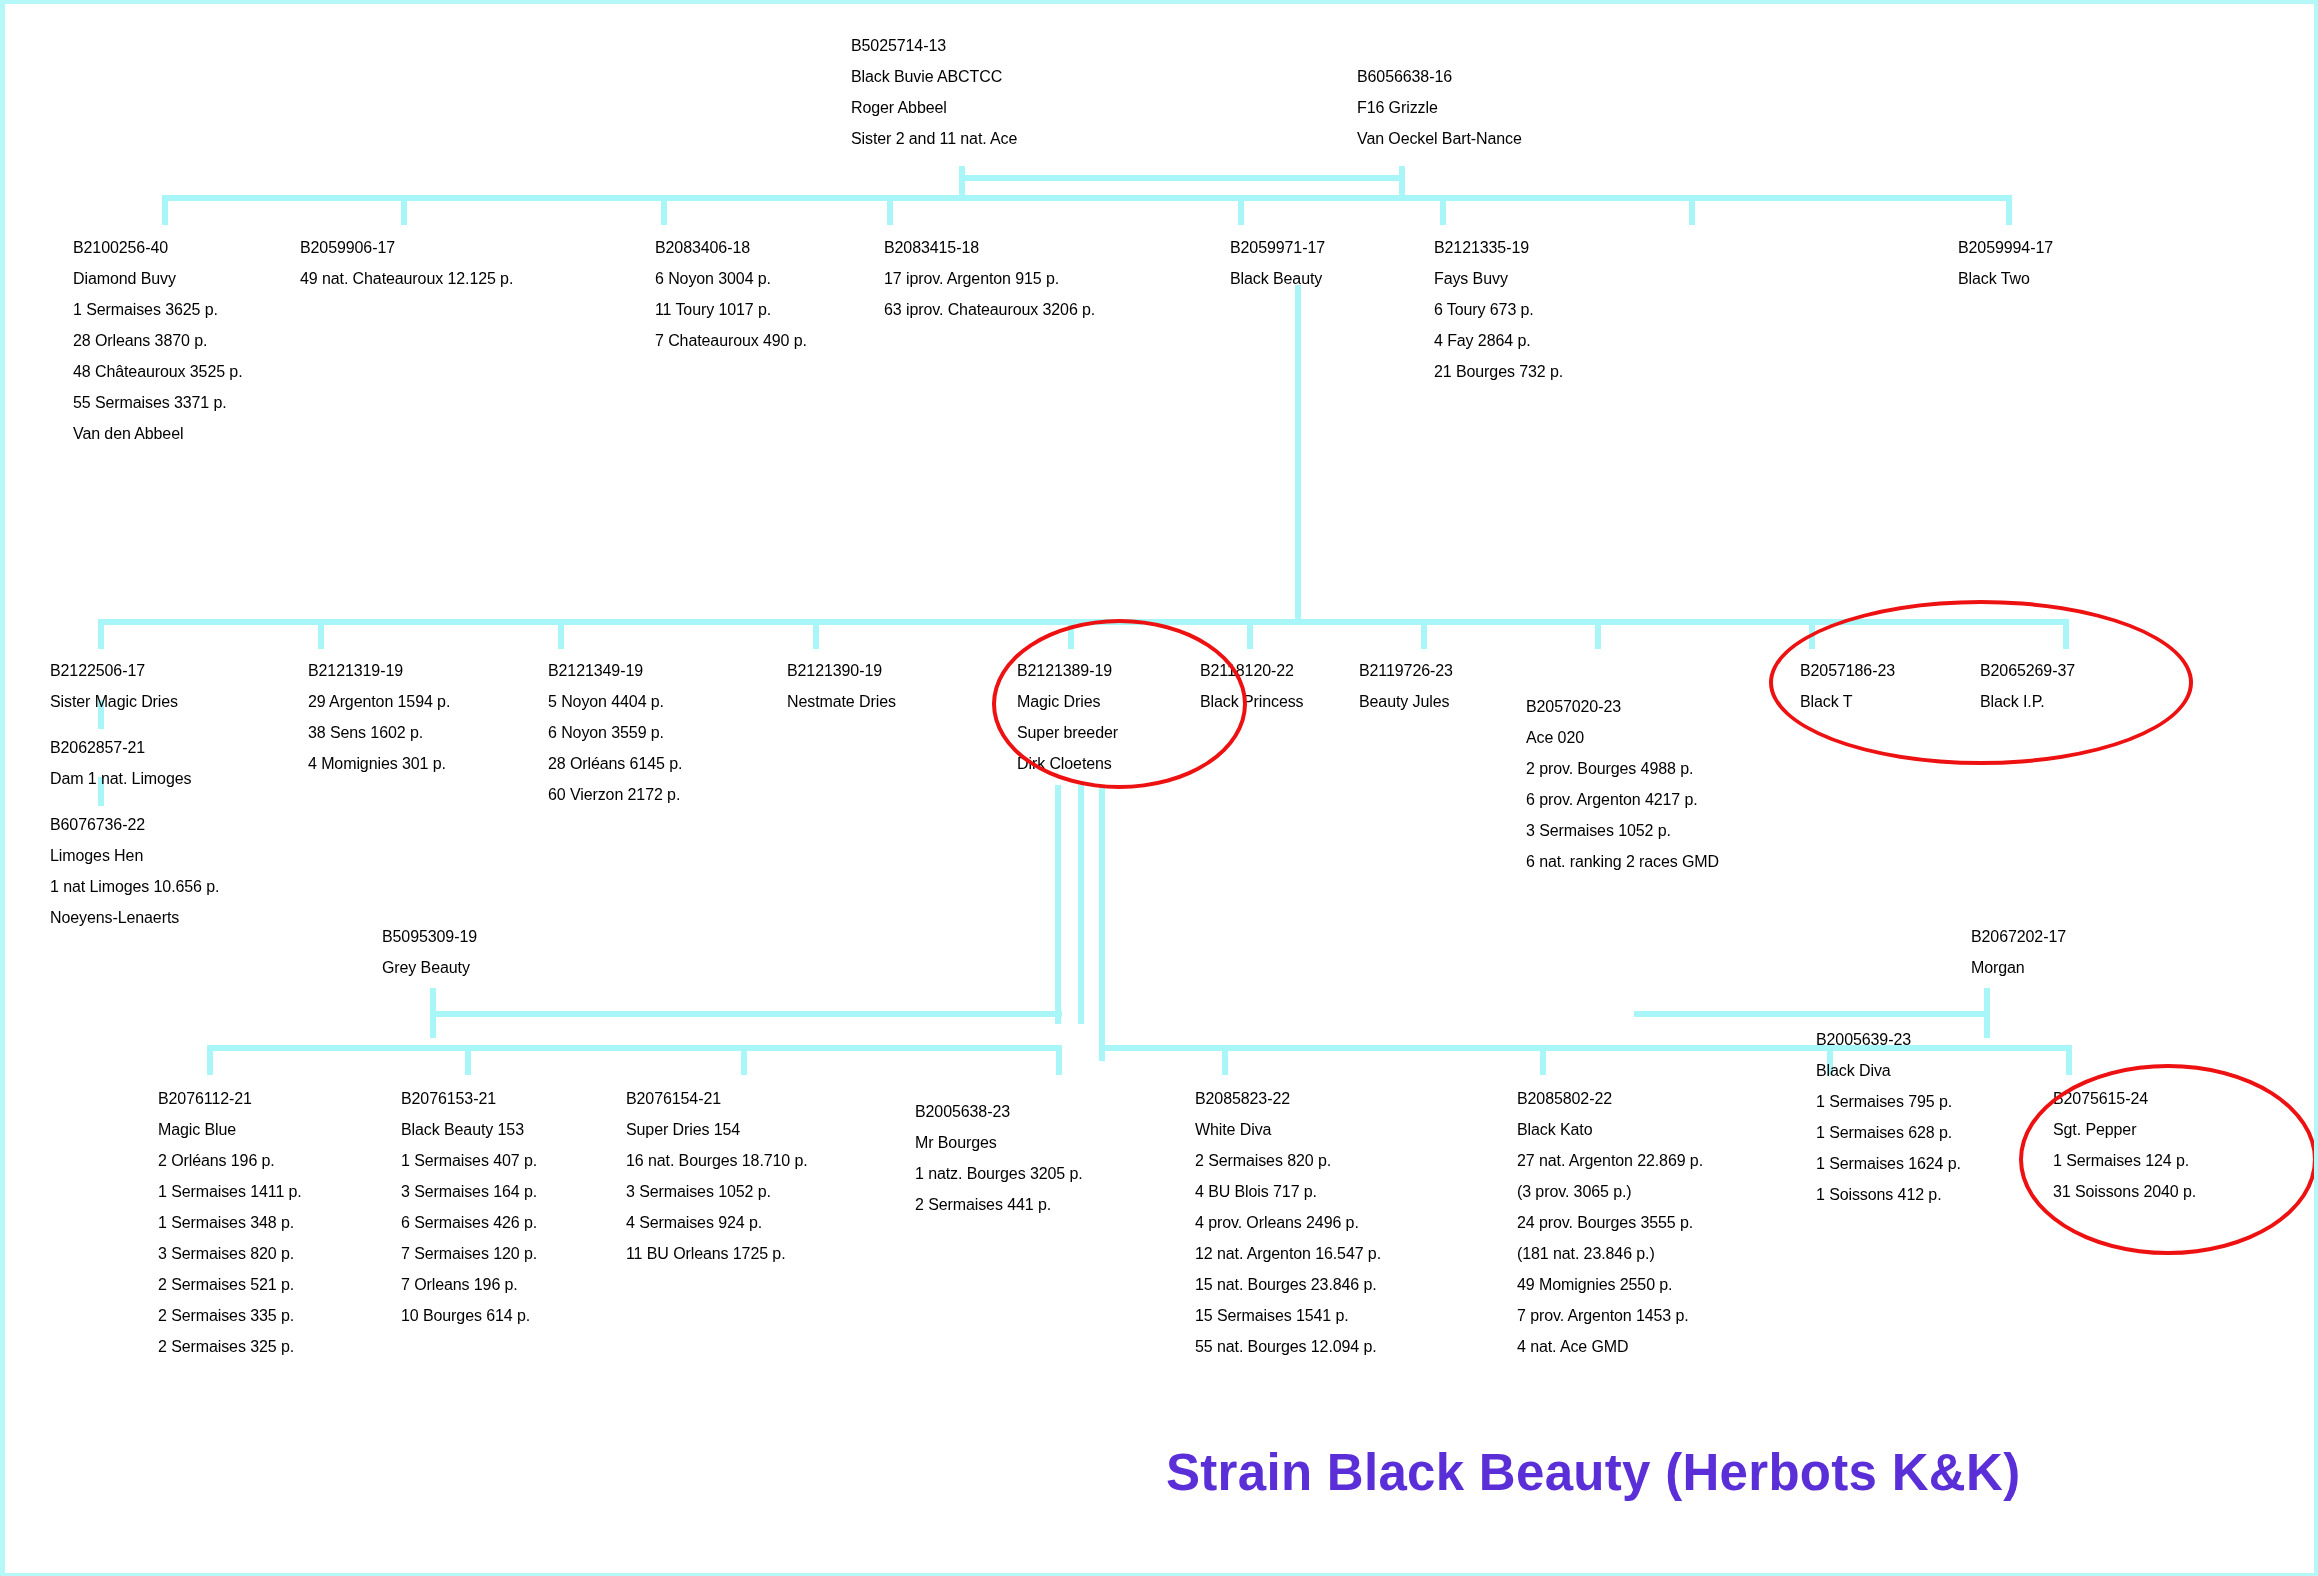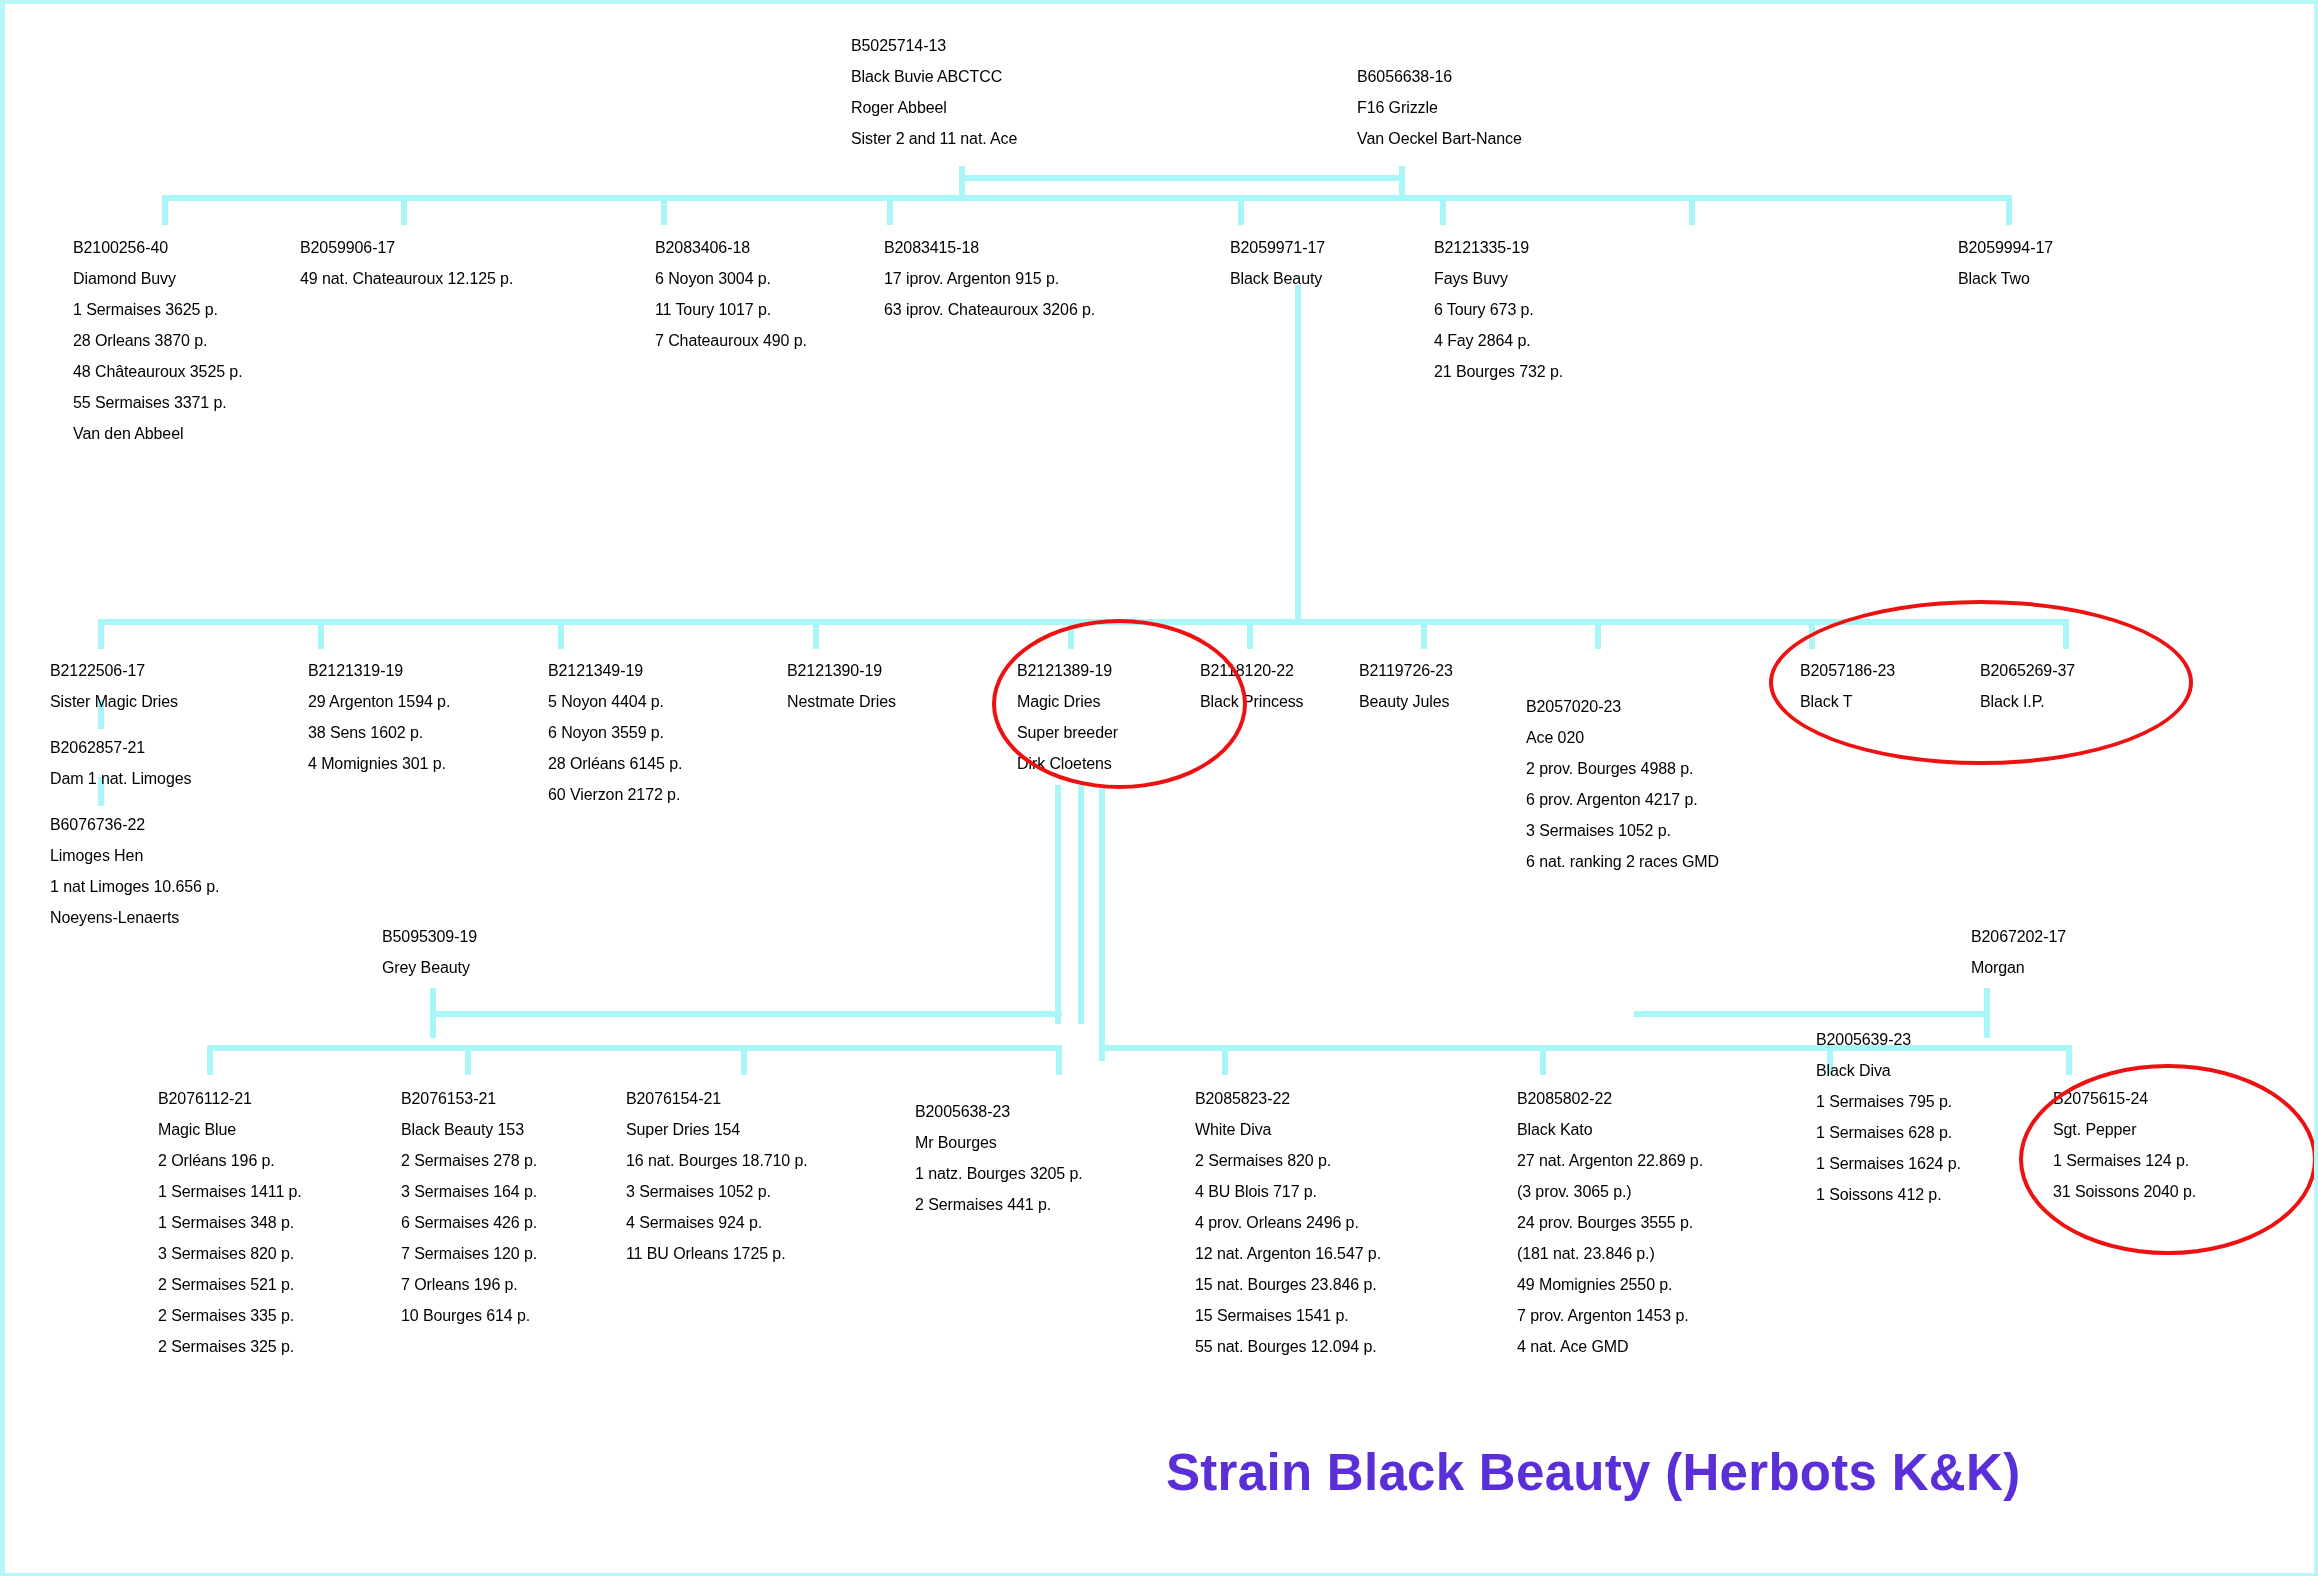"2 Sermaises 278 p." span.ln { text: 2 Sermaises 278 -> 1 Sermaises 407 }
